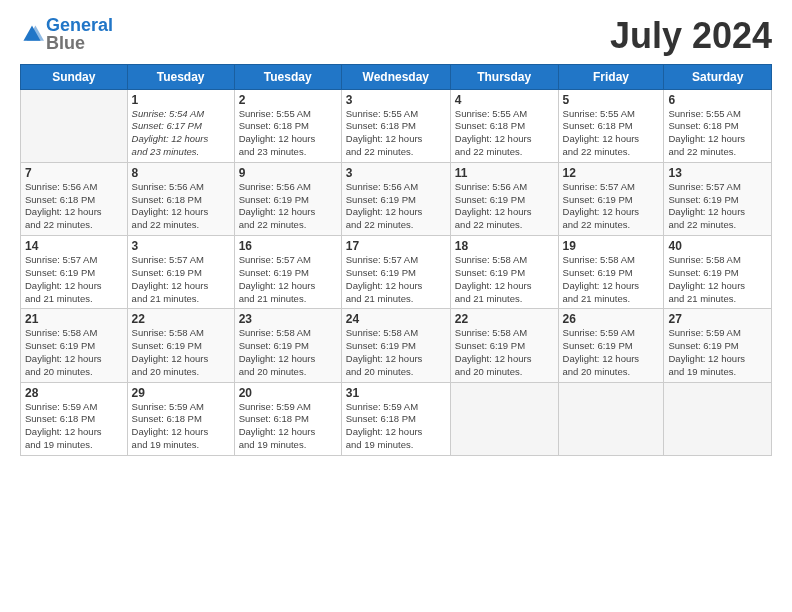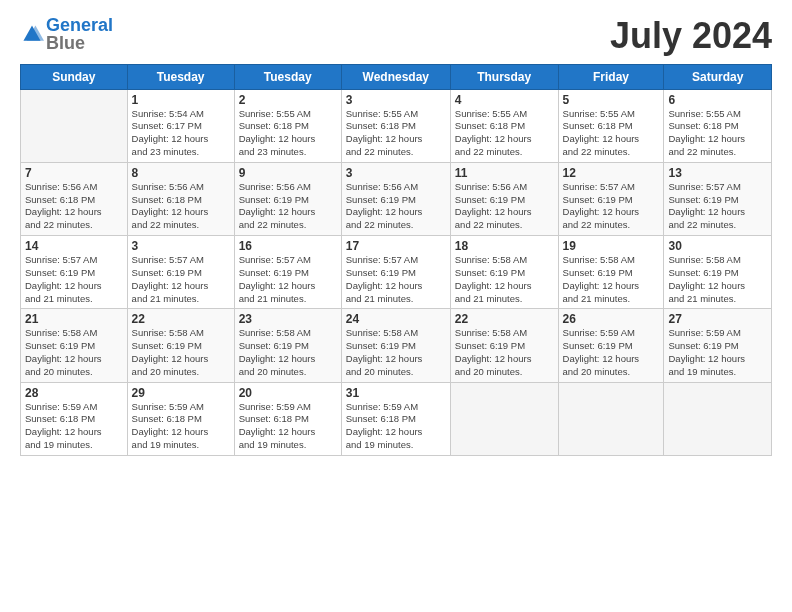"Sunrise: 5:54 AM" div.day-info { font-style: none -> italic }
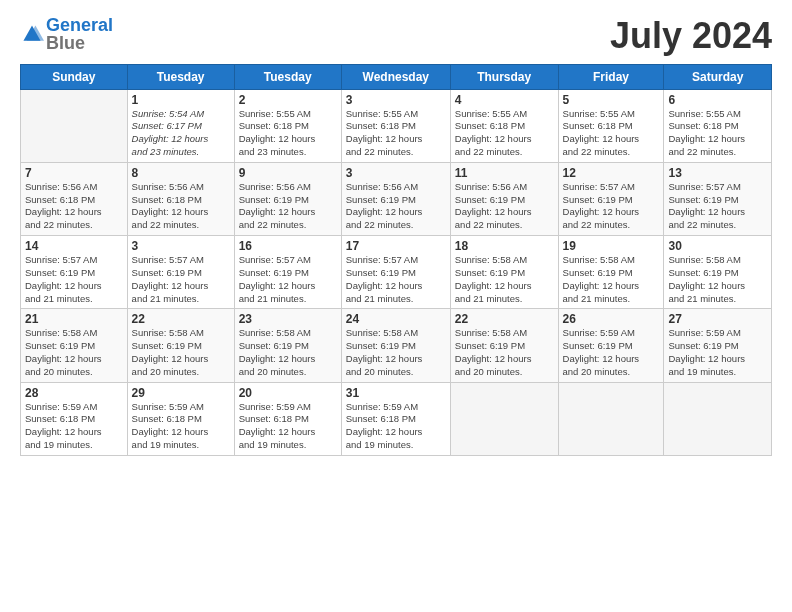"30" span.day-number { text: 30 -> 40 }
